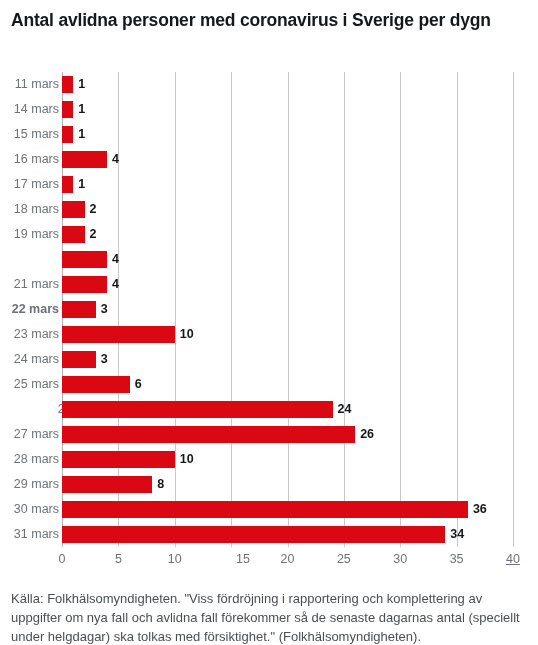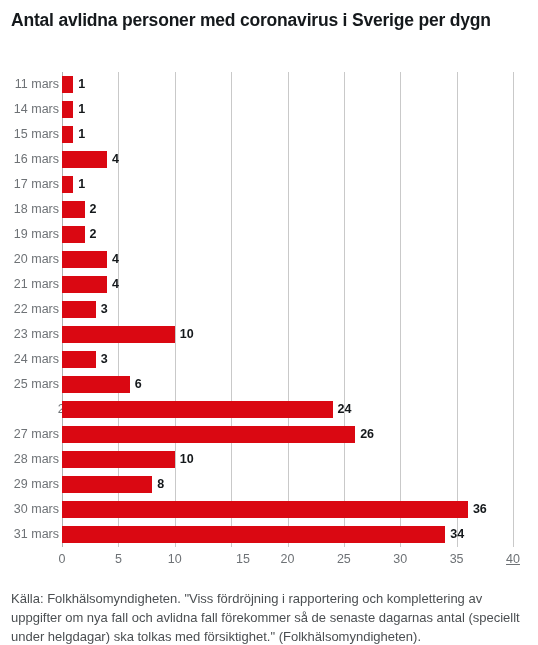"20 mars" div.ylabel-row { html: <div> <span>20 mars</span> <span></span> </div> -> none }
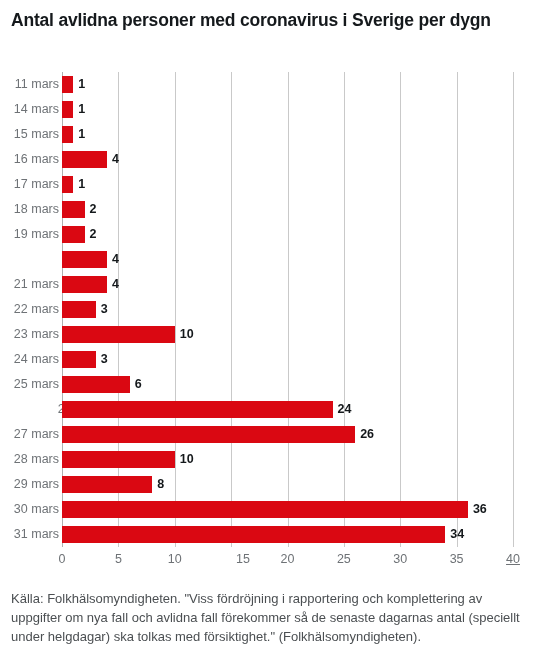"22 mars" div.ylabel-row { font-weight: none -> bold }
